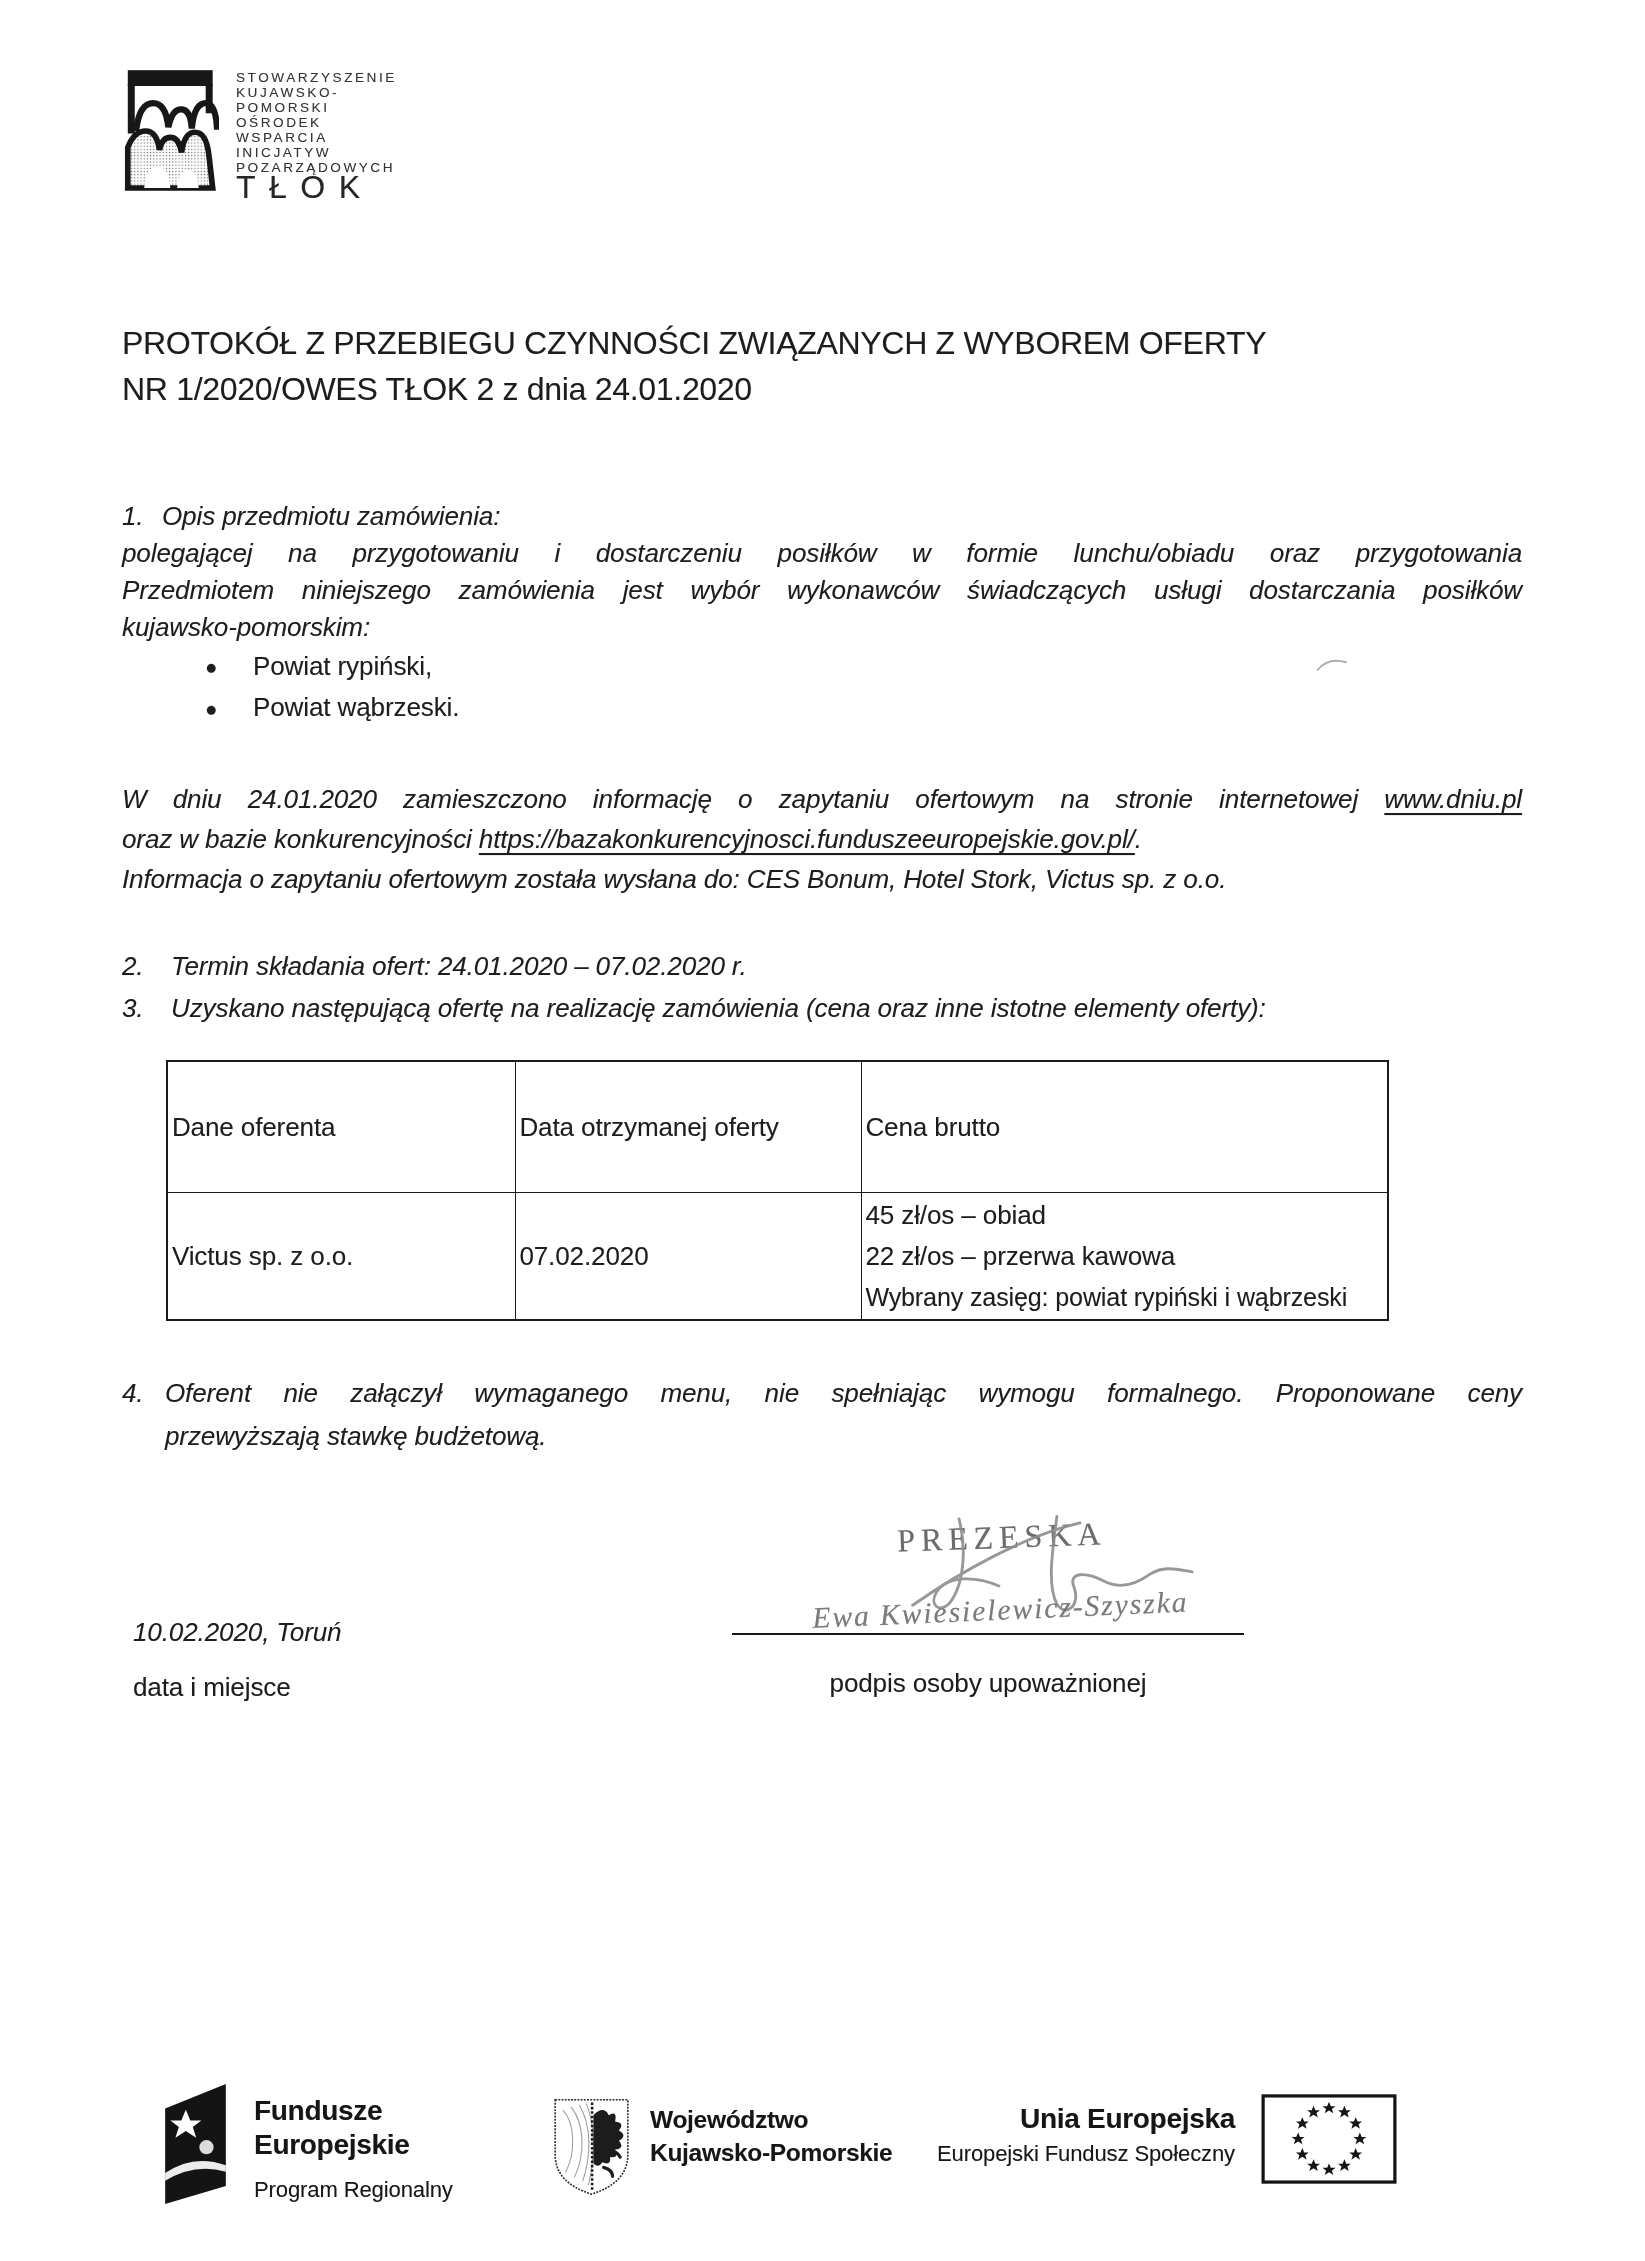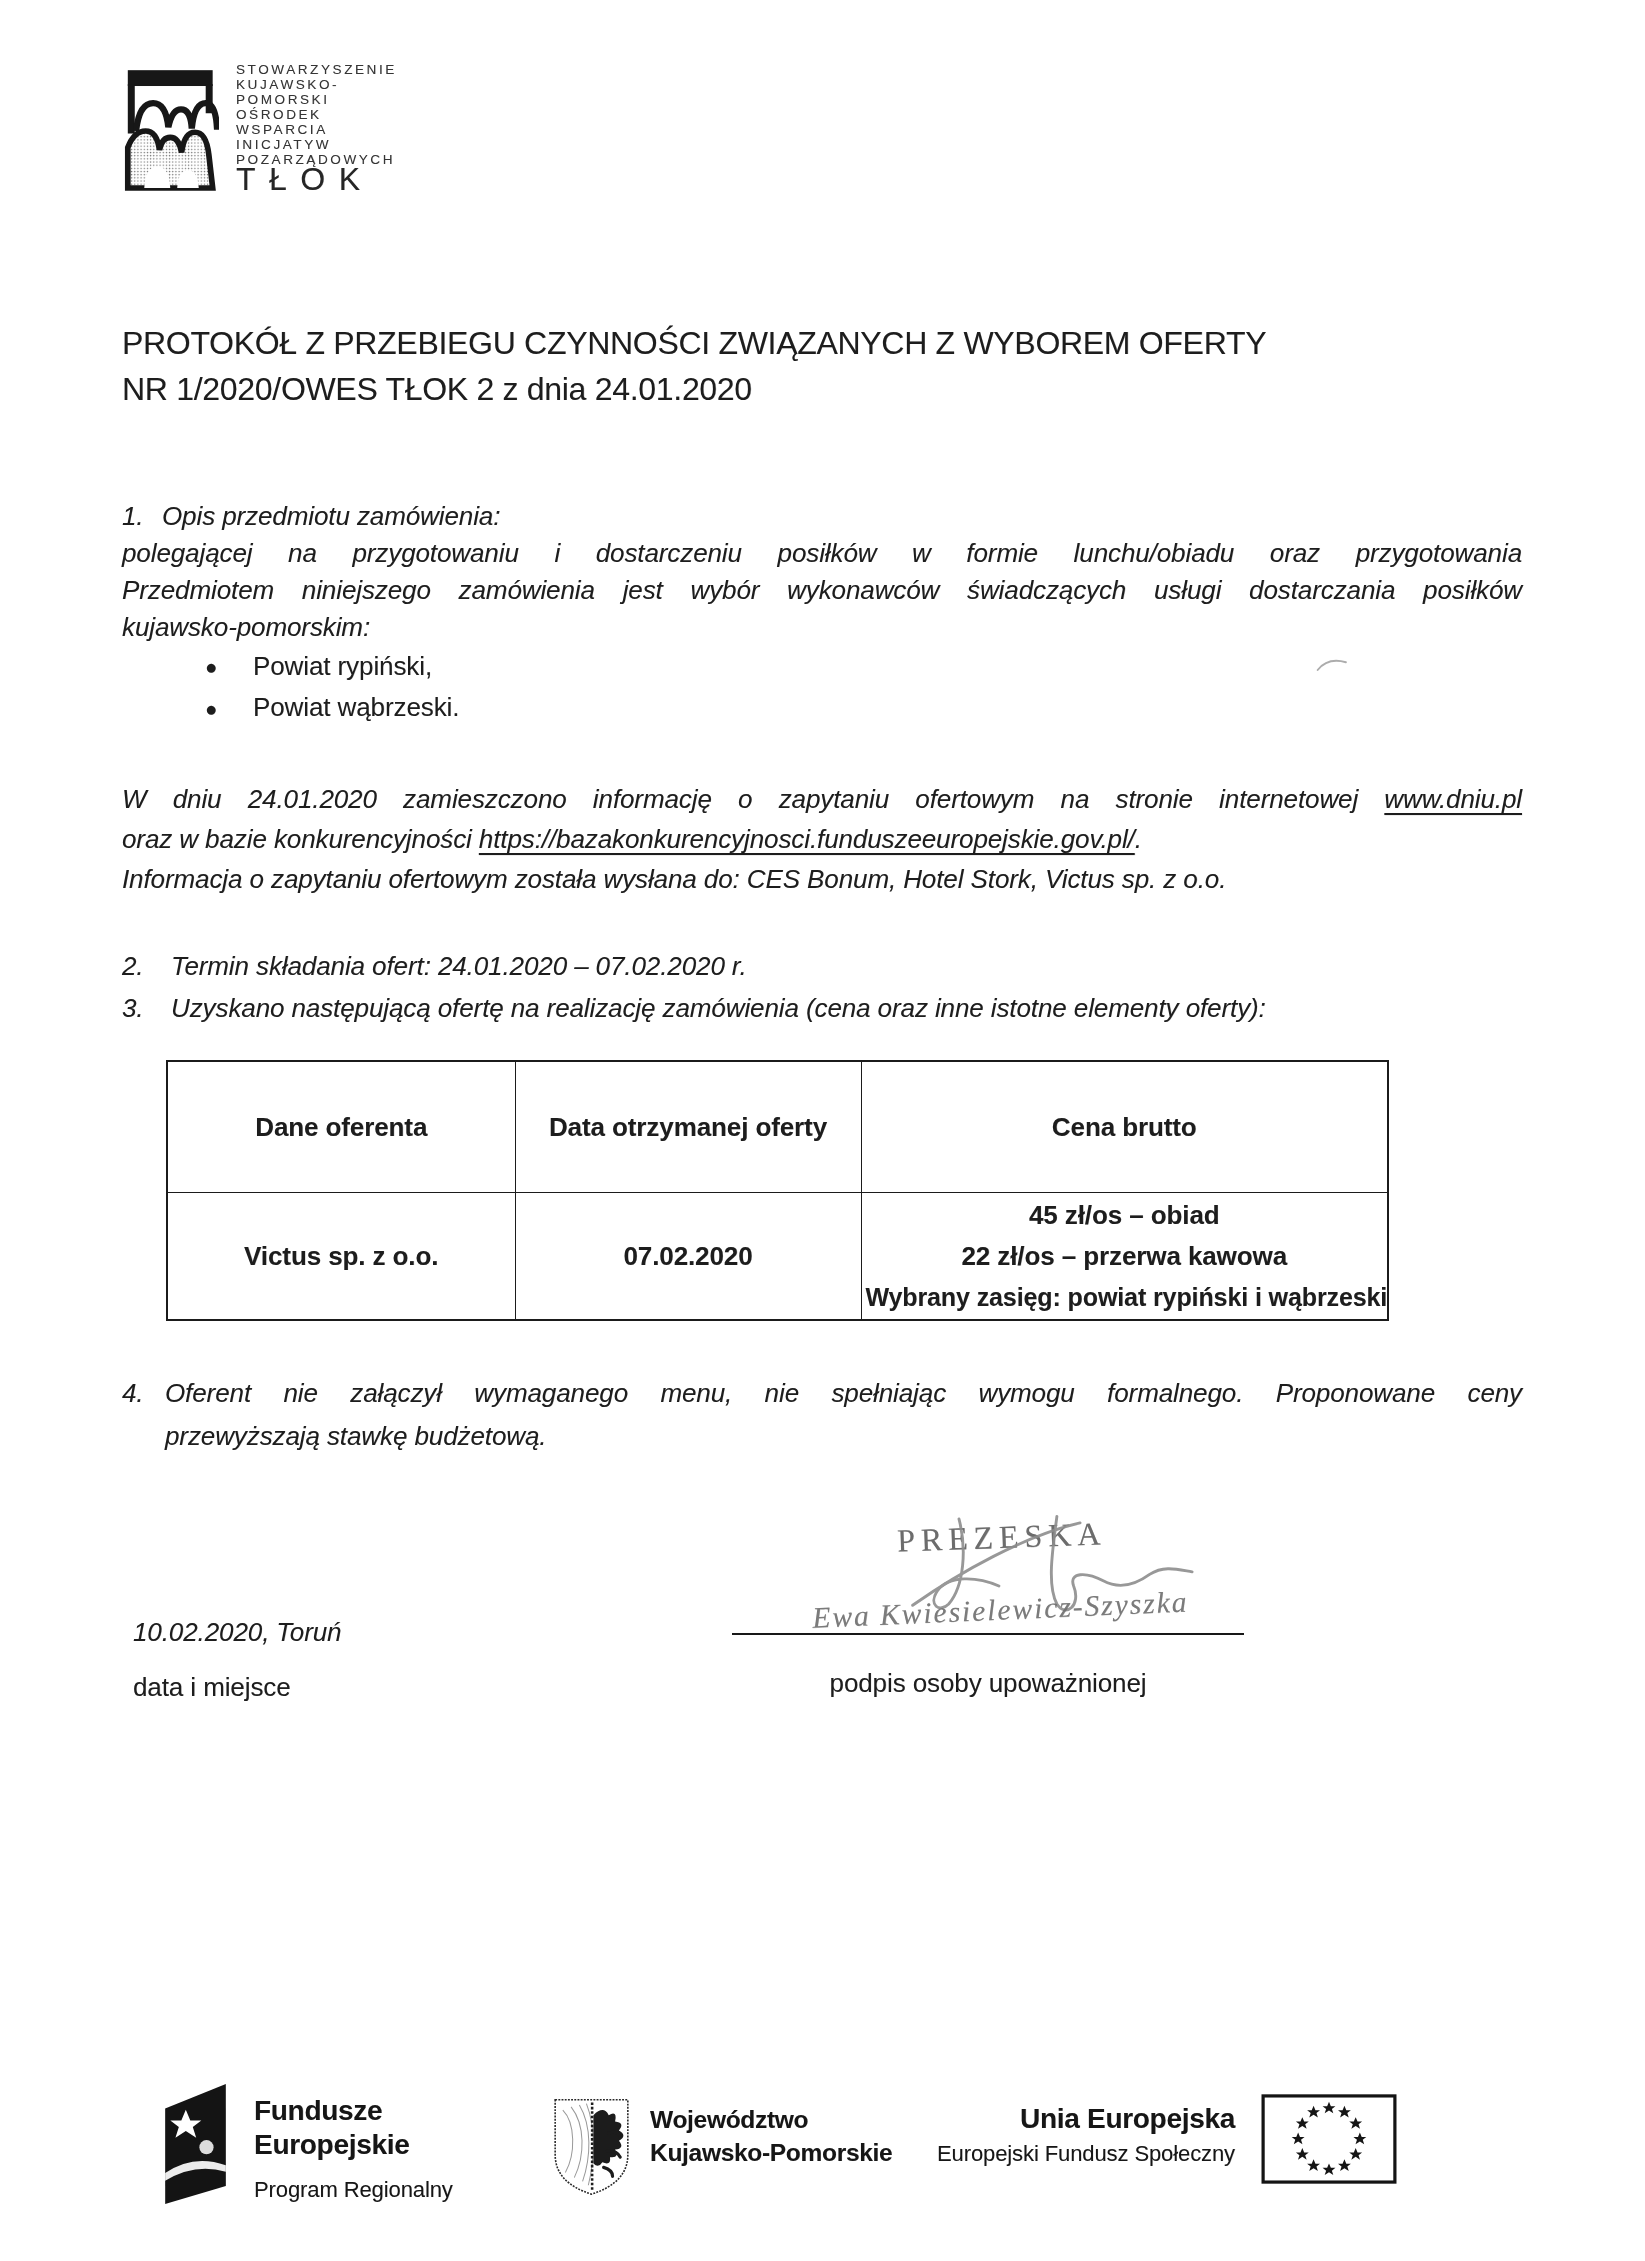"STOWARZYSZENIE" .org-text { top: 62px -> 70px }
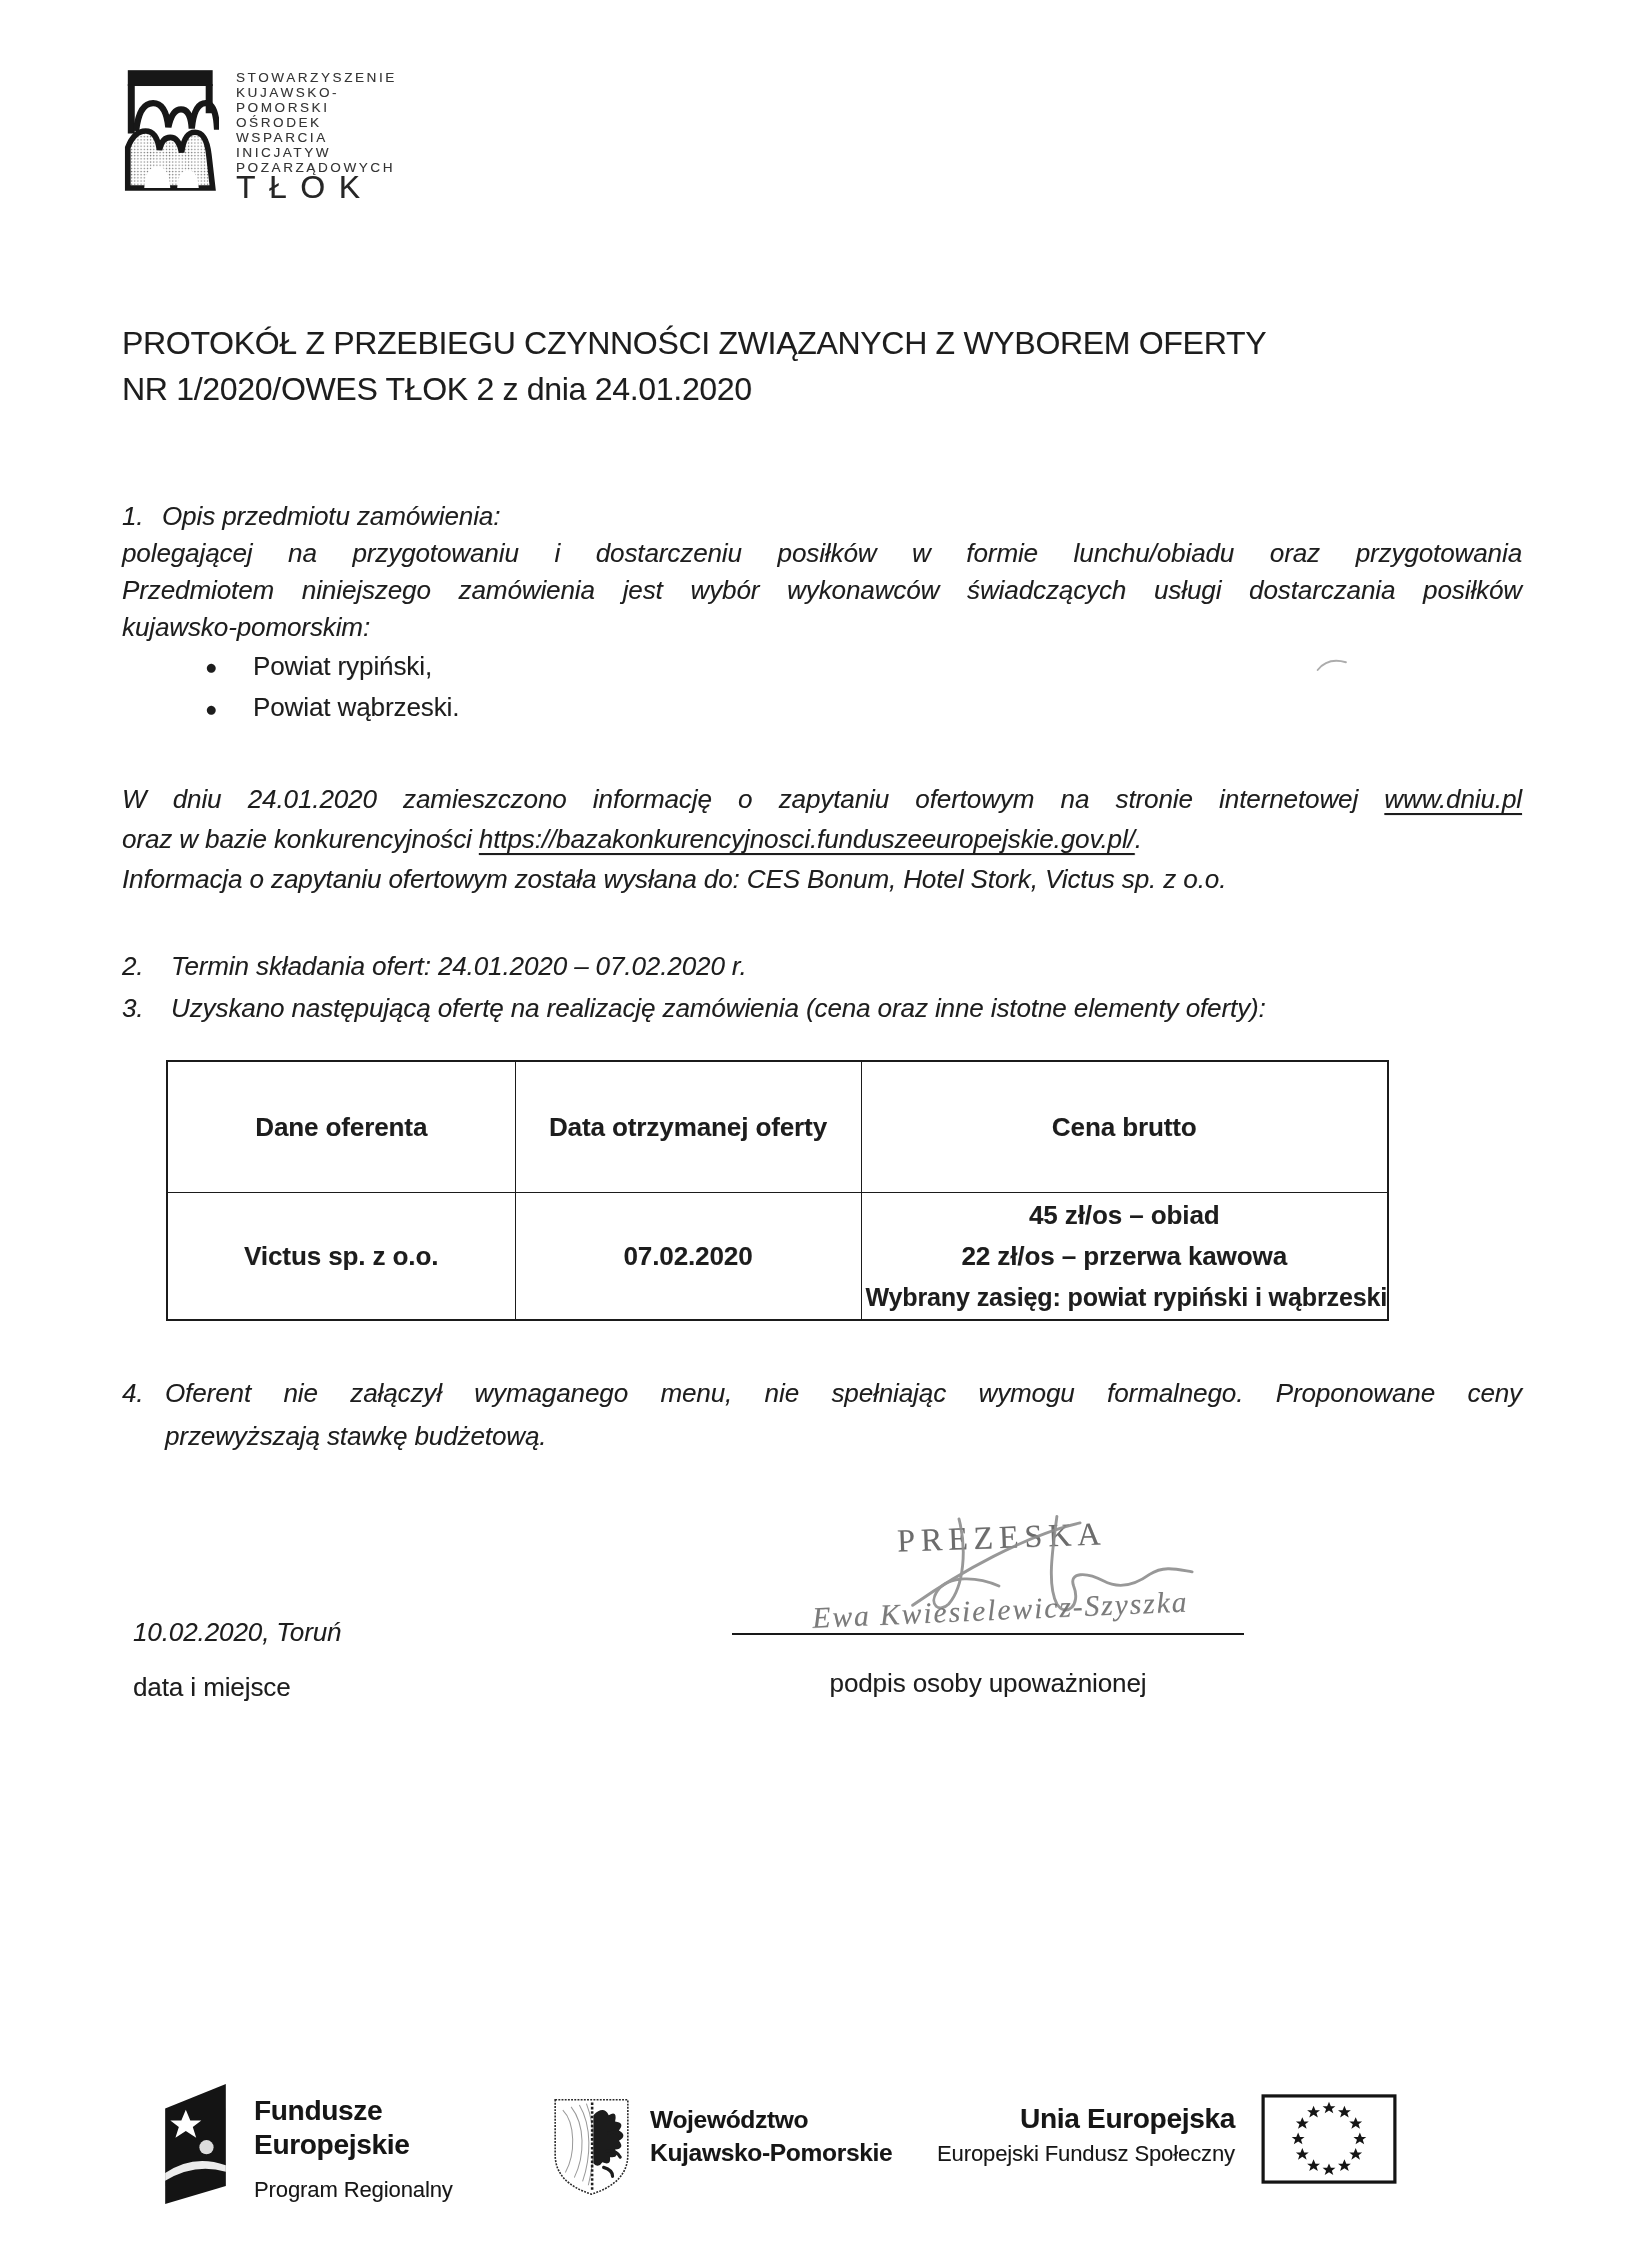"Dane oferenta" .offer-table td { font-weight: bold -> none; text-align: center -> left }
